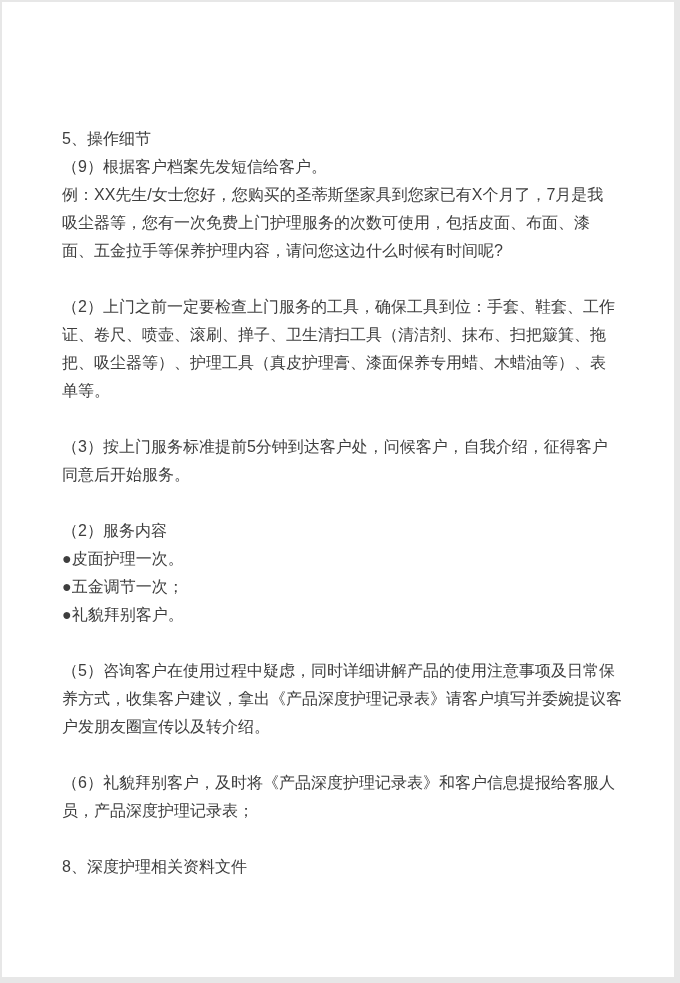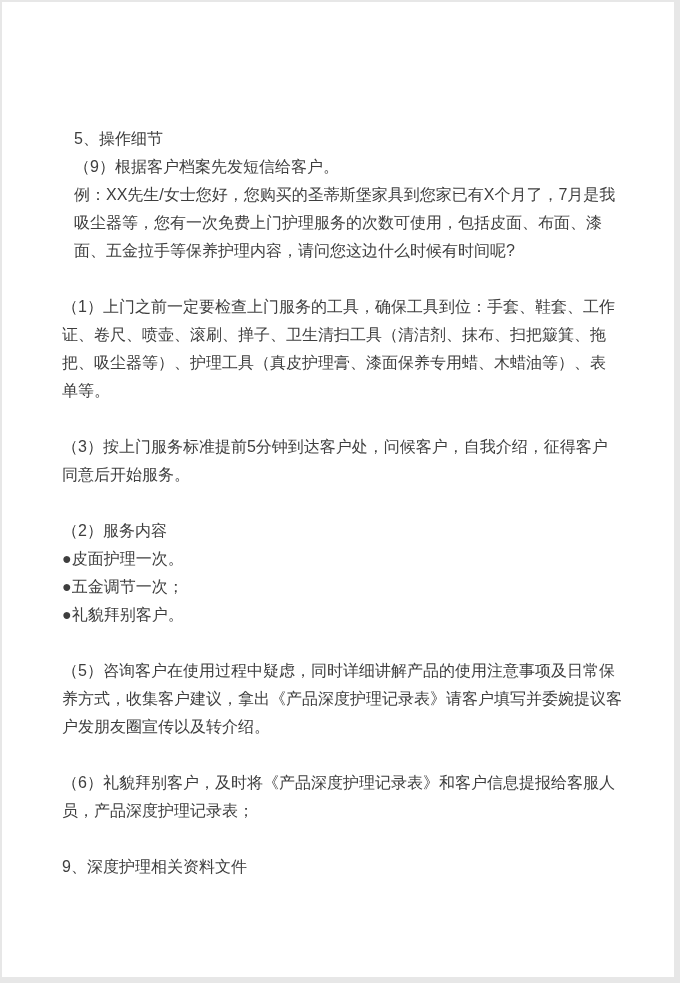"5、操作细节" .block:first-child { margin-left: 12px -> none }
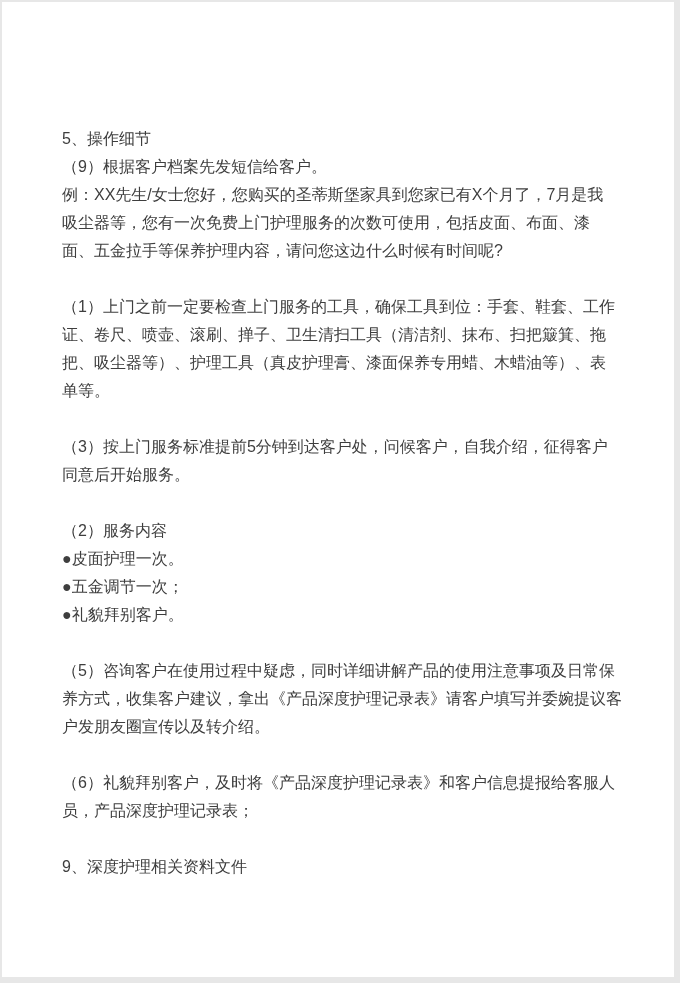"（1）上门之前一定要检查上门服务的工具，确保工具到位：手套、鞋套、工作" div.line { text: 1 -> 2 }
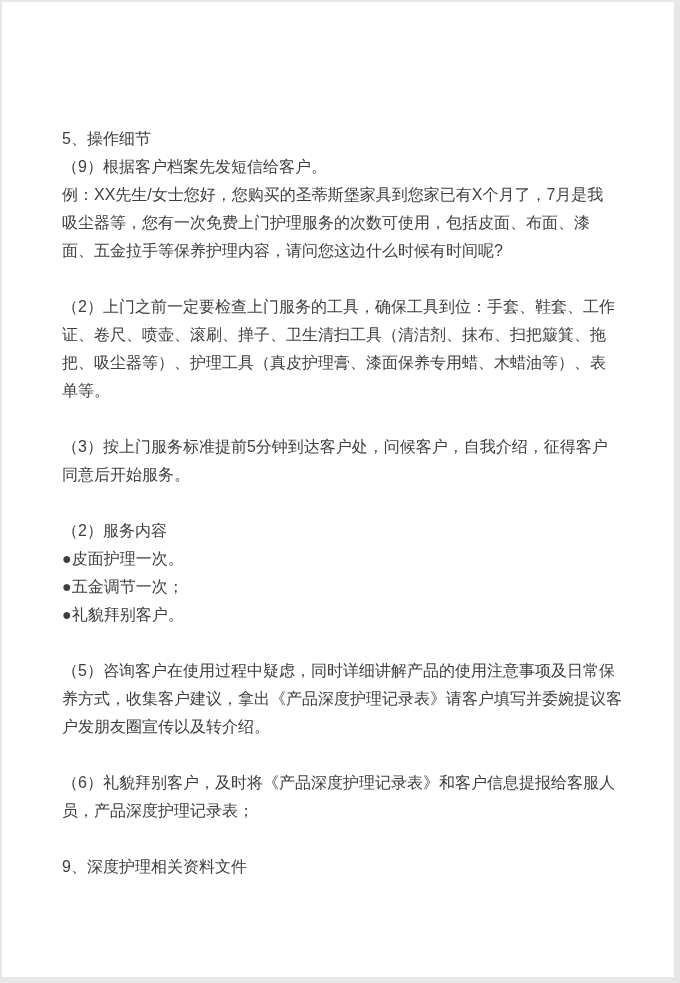"9、深度护理相关资料文件" div.line { text: 9 -> 8 }
